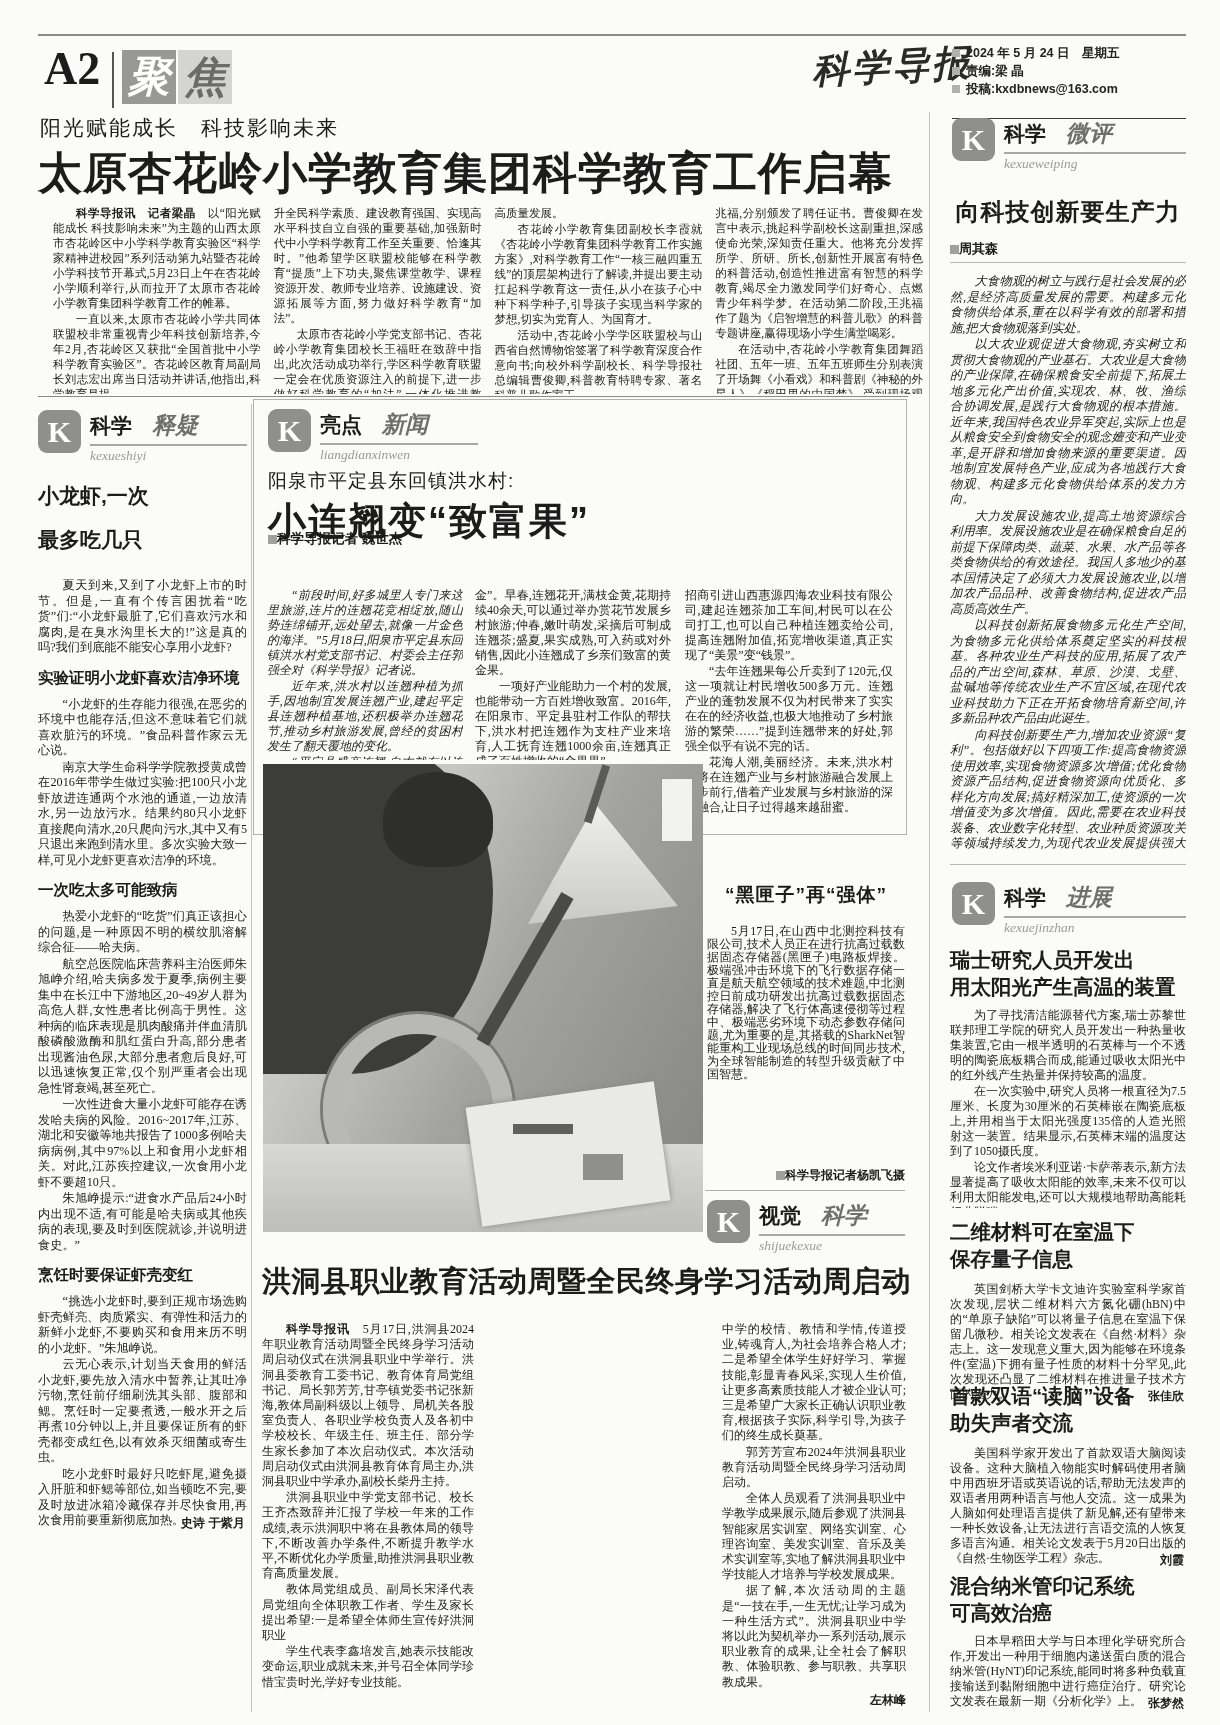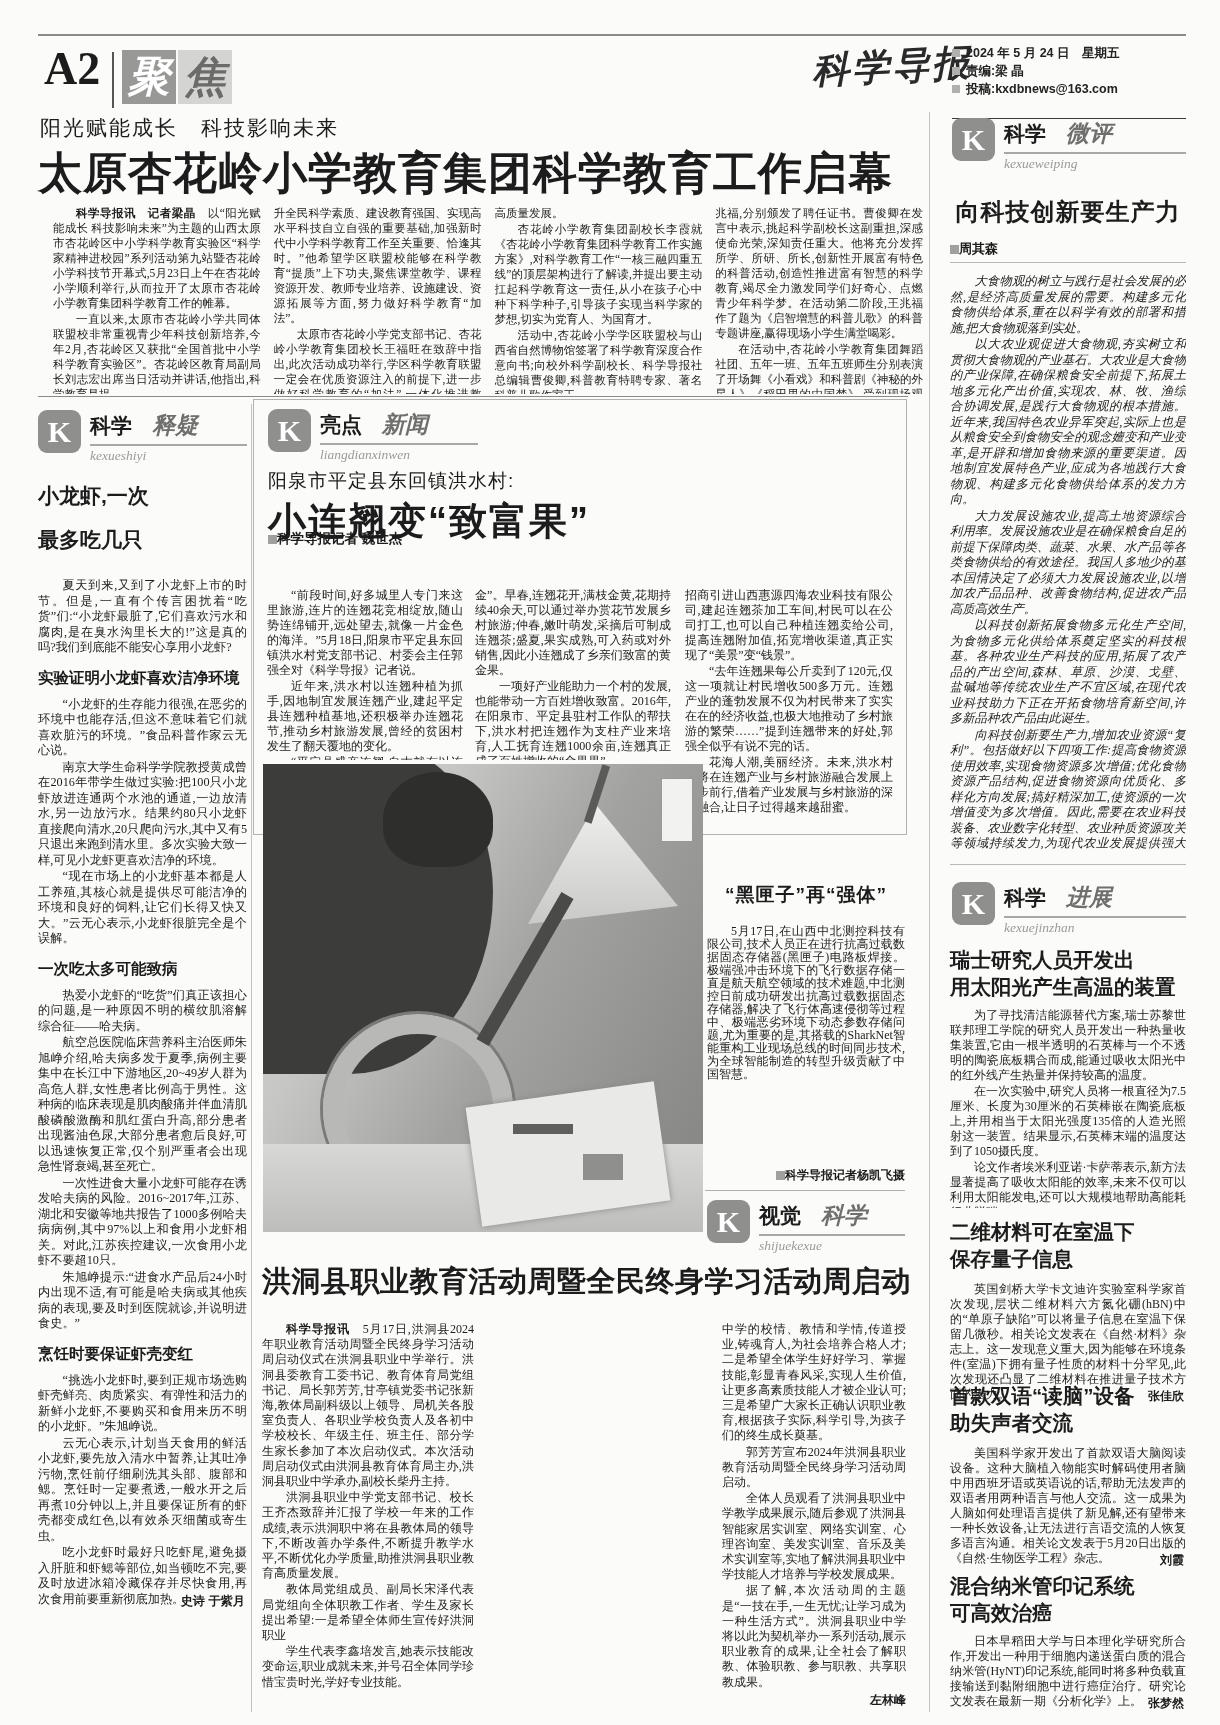"“前段时间,好多城里人专门来这里旅游,连片的连翘花竞相绽放,随山势连绵铺开,远处" div.abs { font-style: none -> italic }
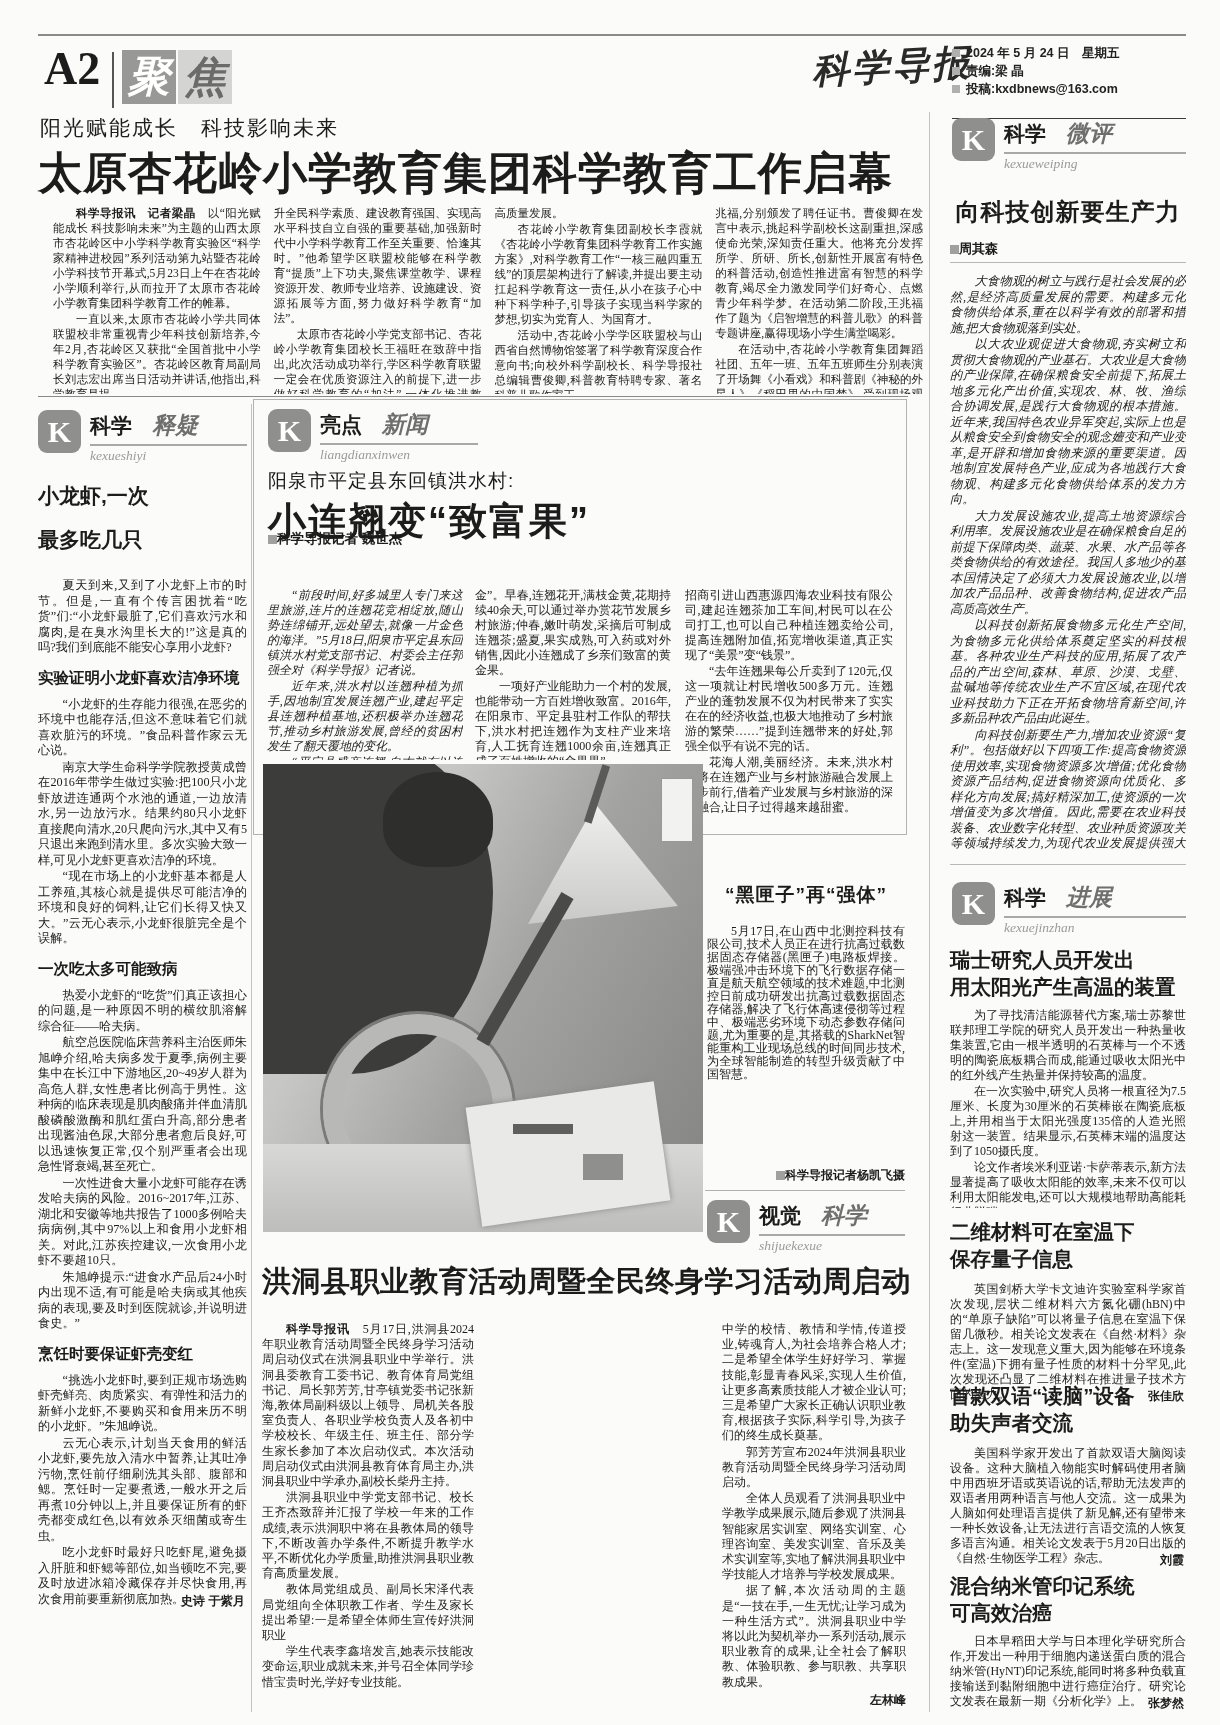"“现在市场上的小龙虾基本都是人工养殖,其核心就是提供尽可能洁净的环境和良好的饲料" p { html: <p>“现在市场上的小龙虾基本都是人工养殖,其核心就是提供尽可能洁净的环境和良好的饲料,让它们长得又快又大。”云无心表示,小龙虾很脏完全是个误解。</p> -> none }
